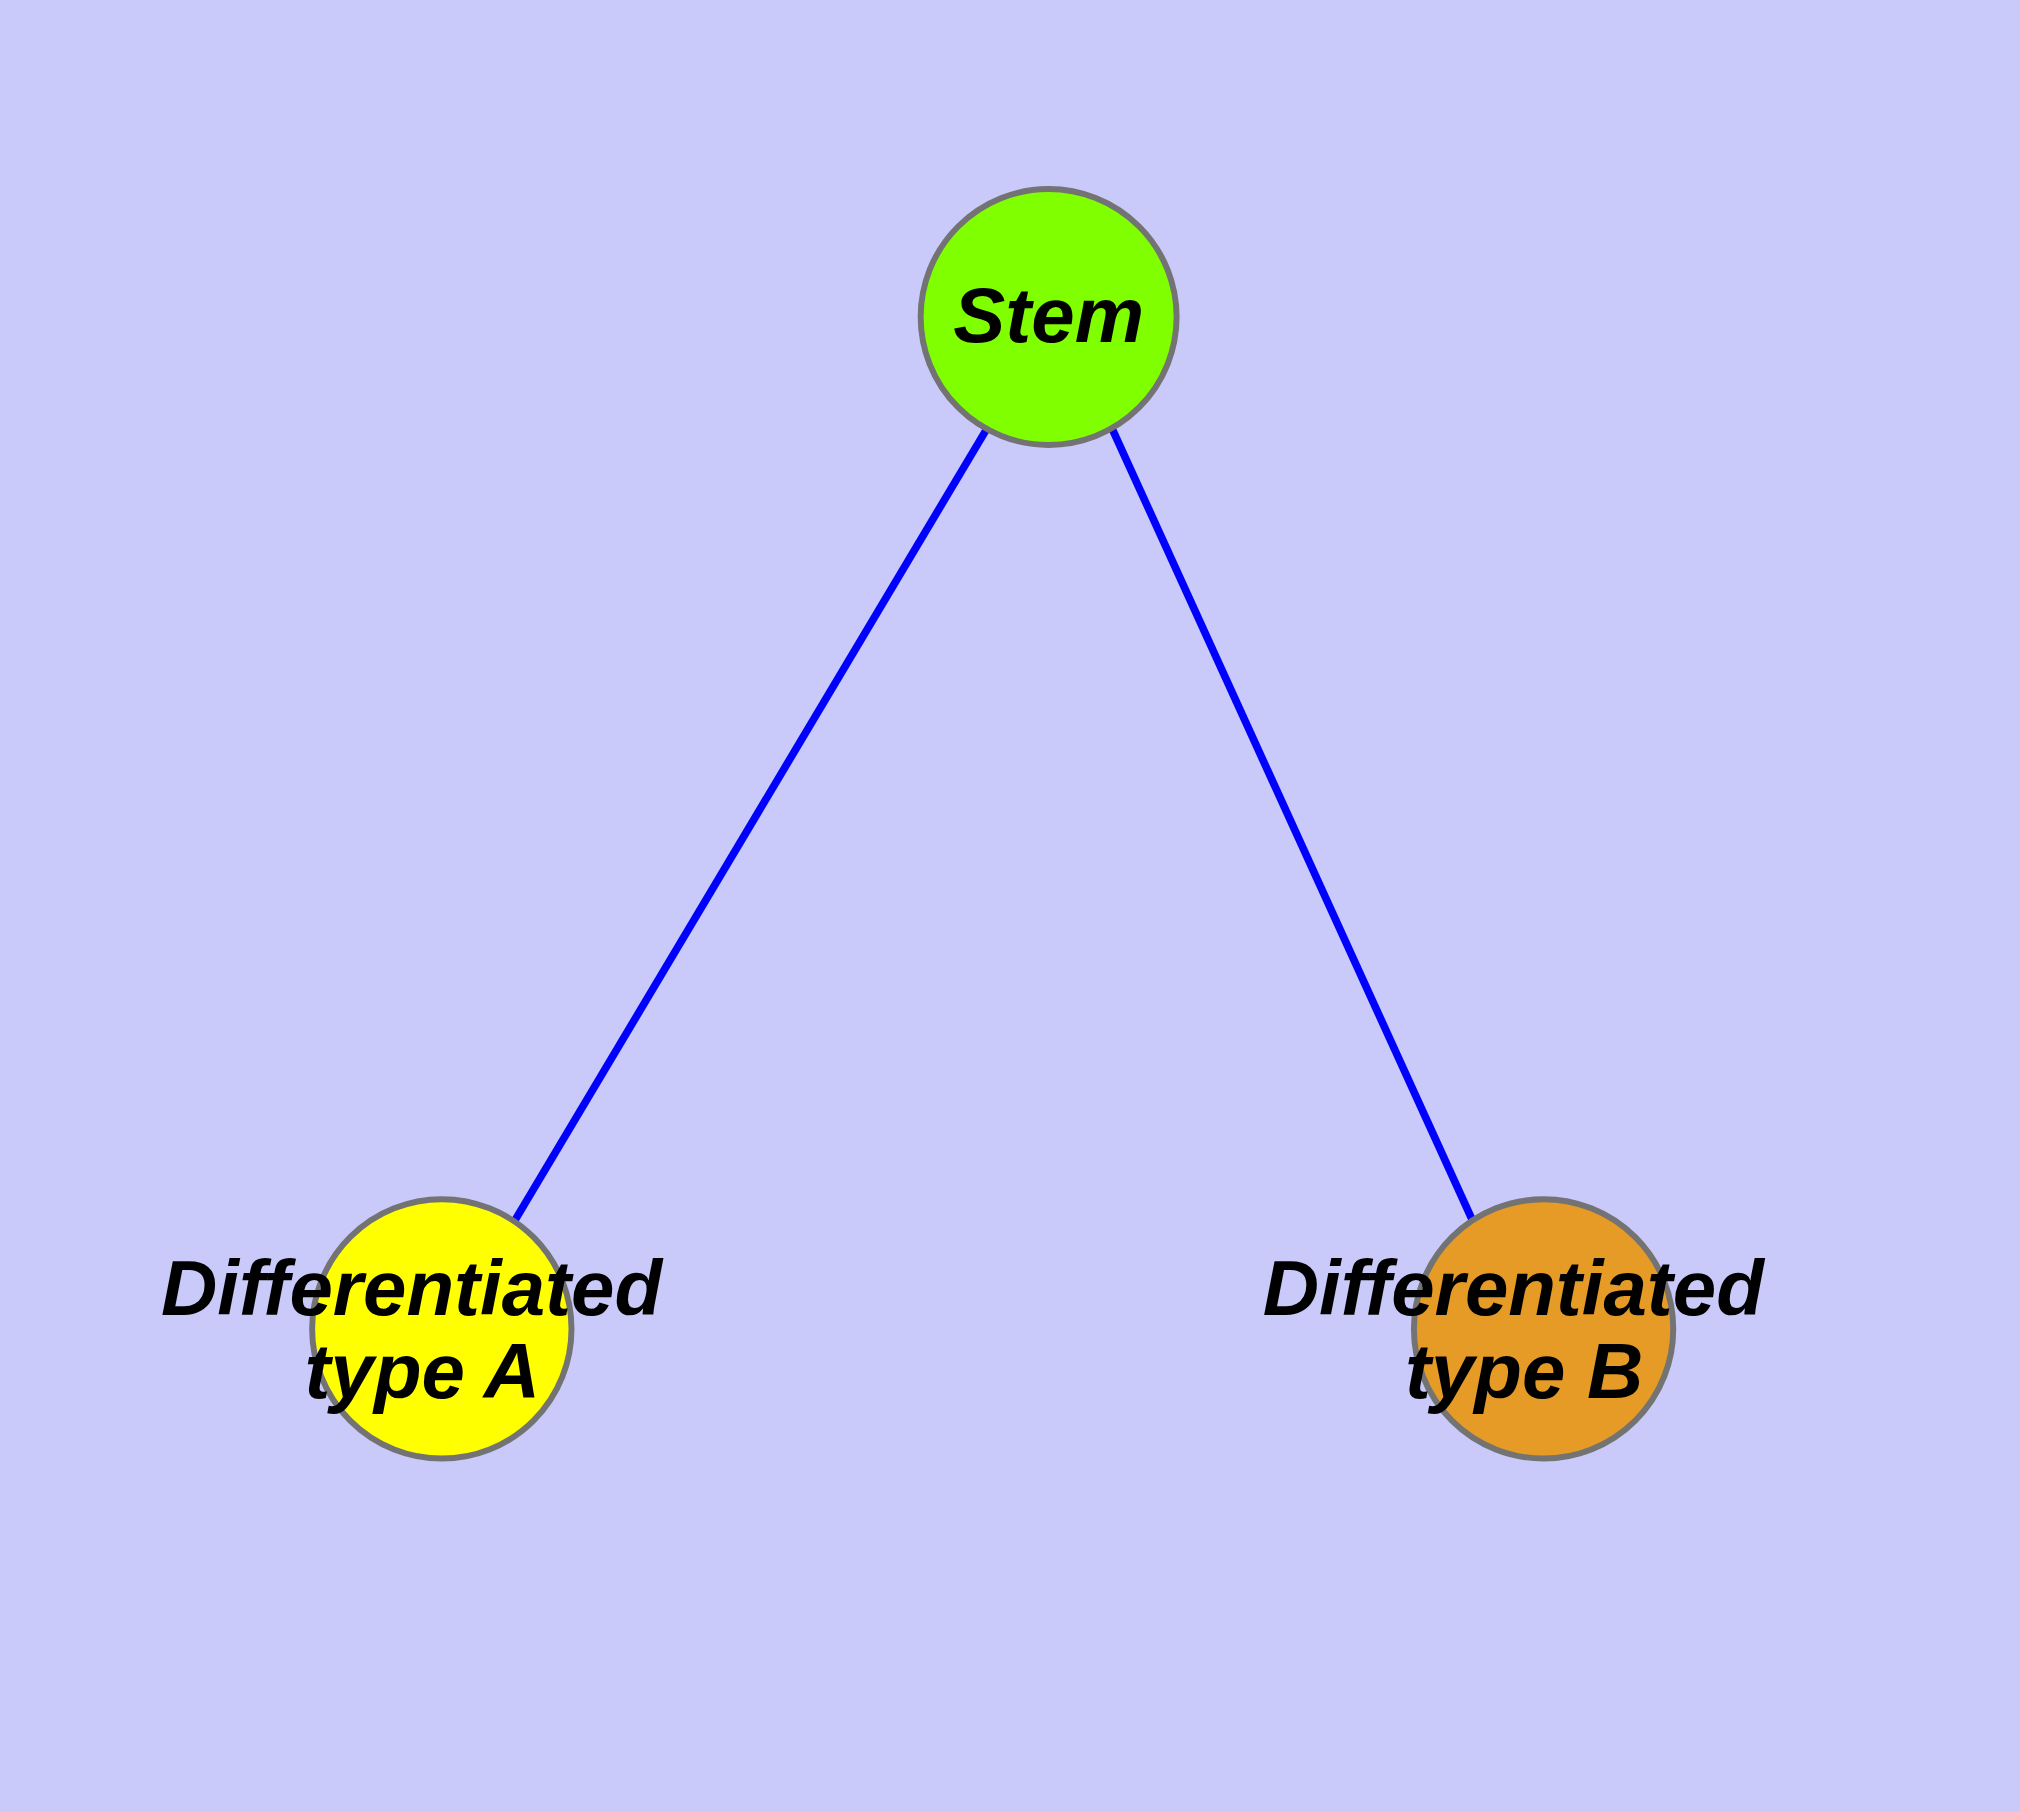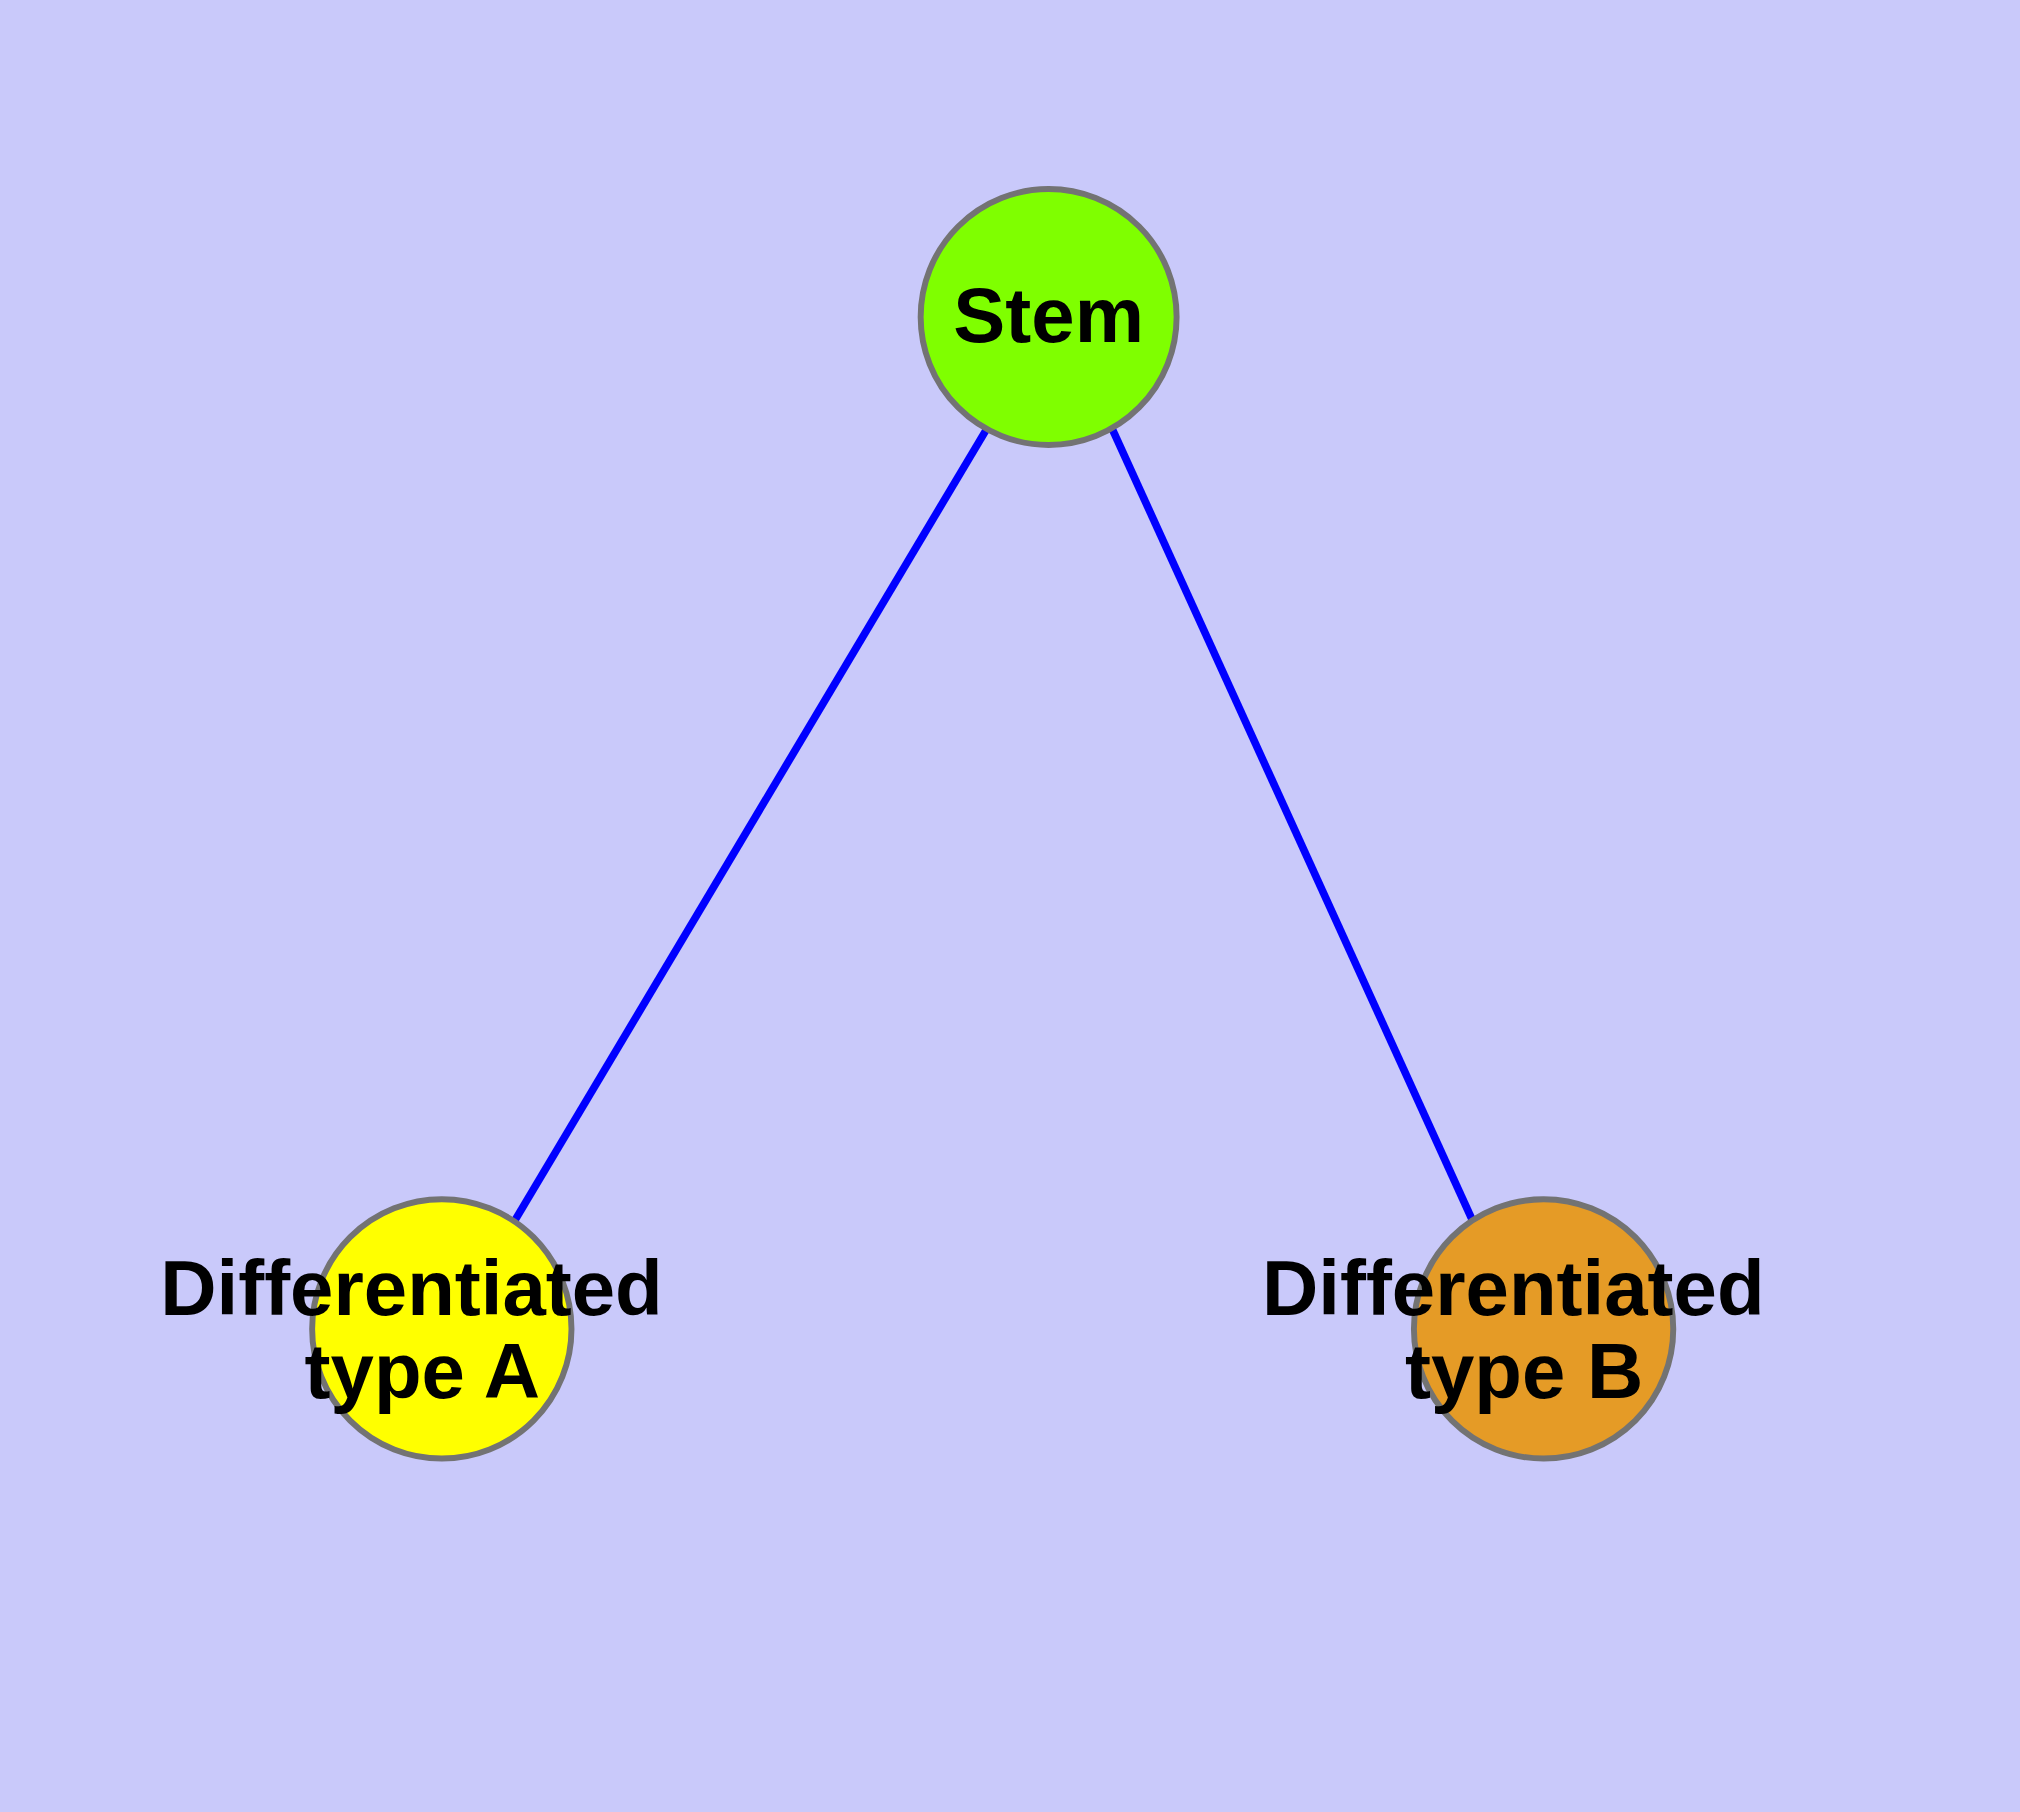"Stem" #canvas { font-style: none -> italic }
